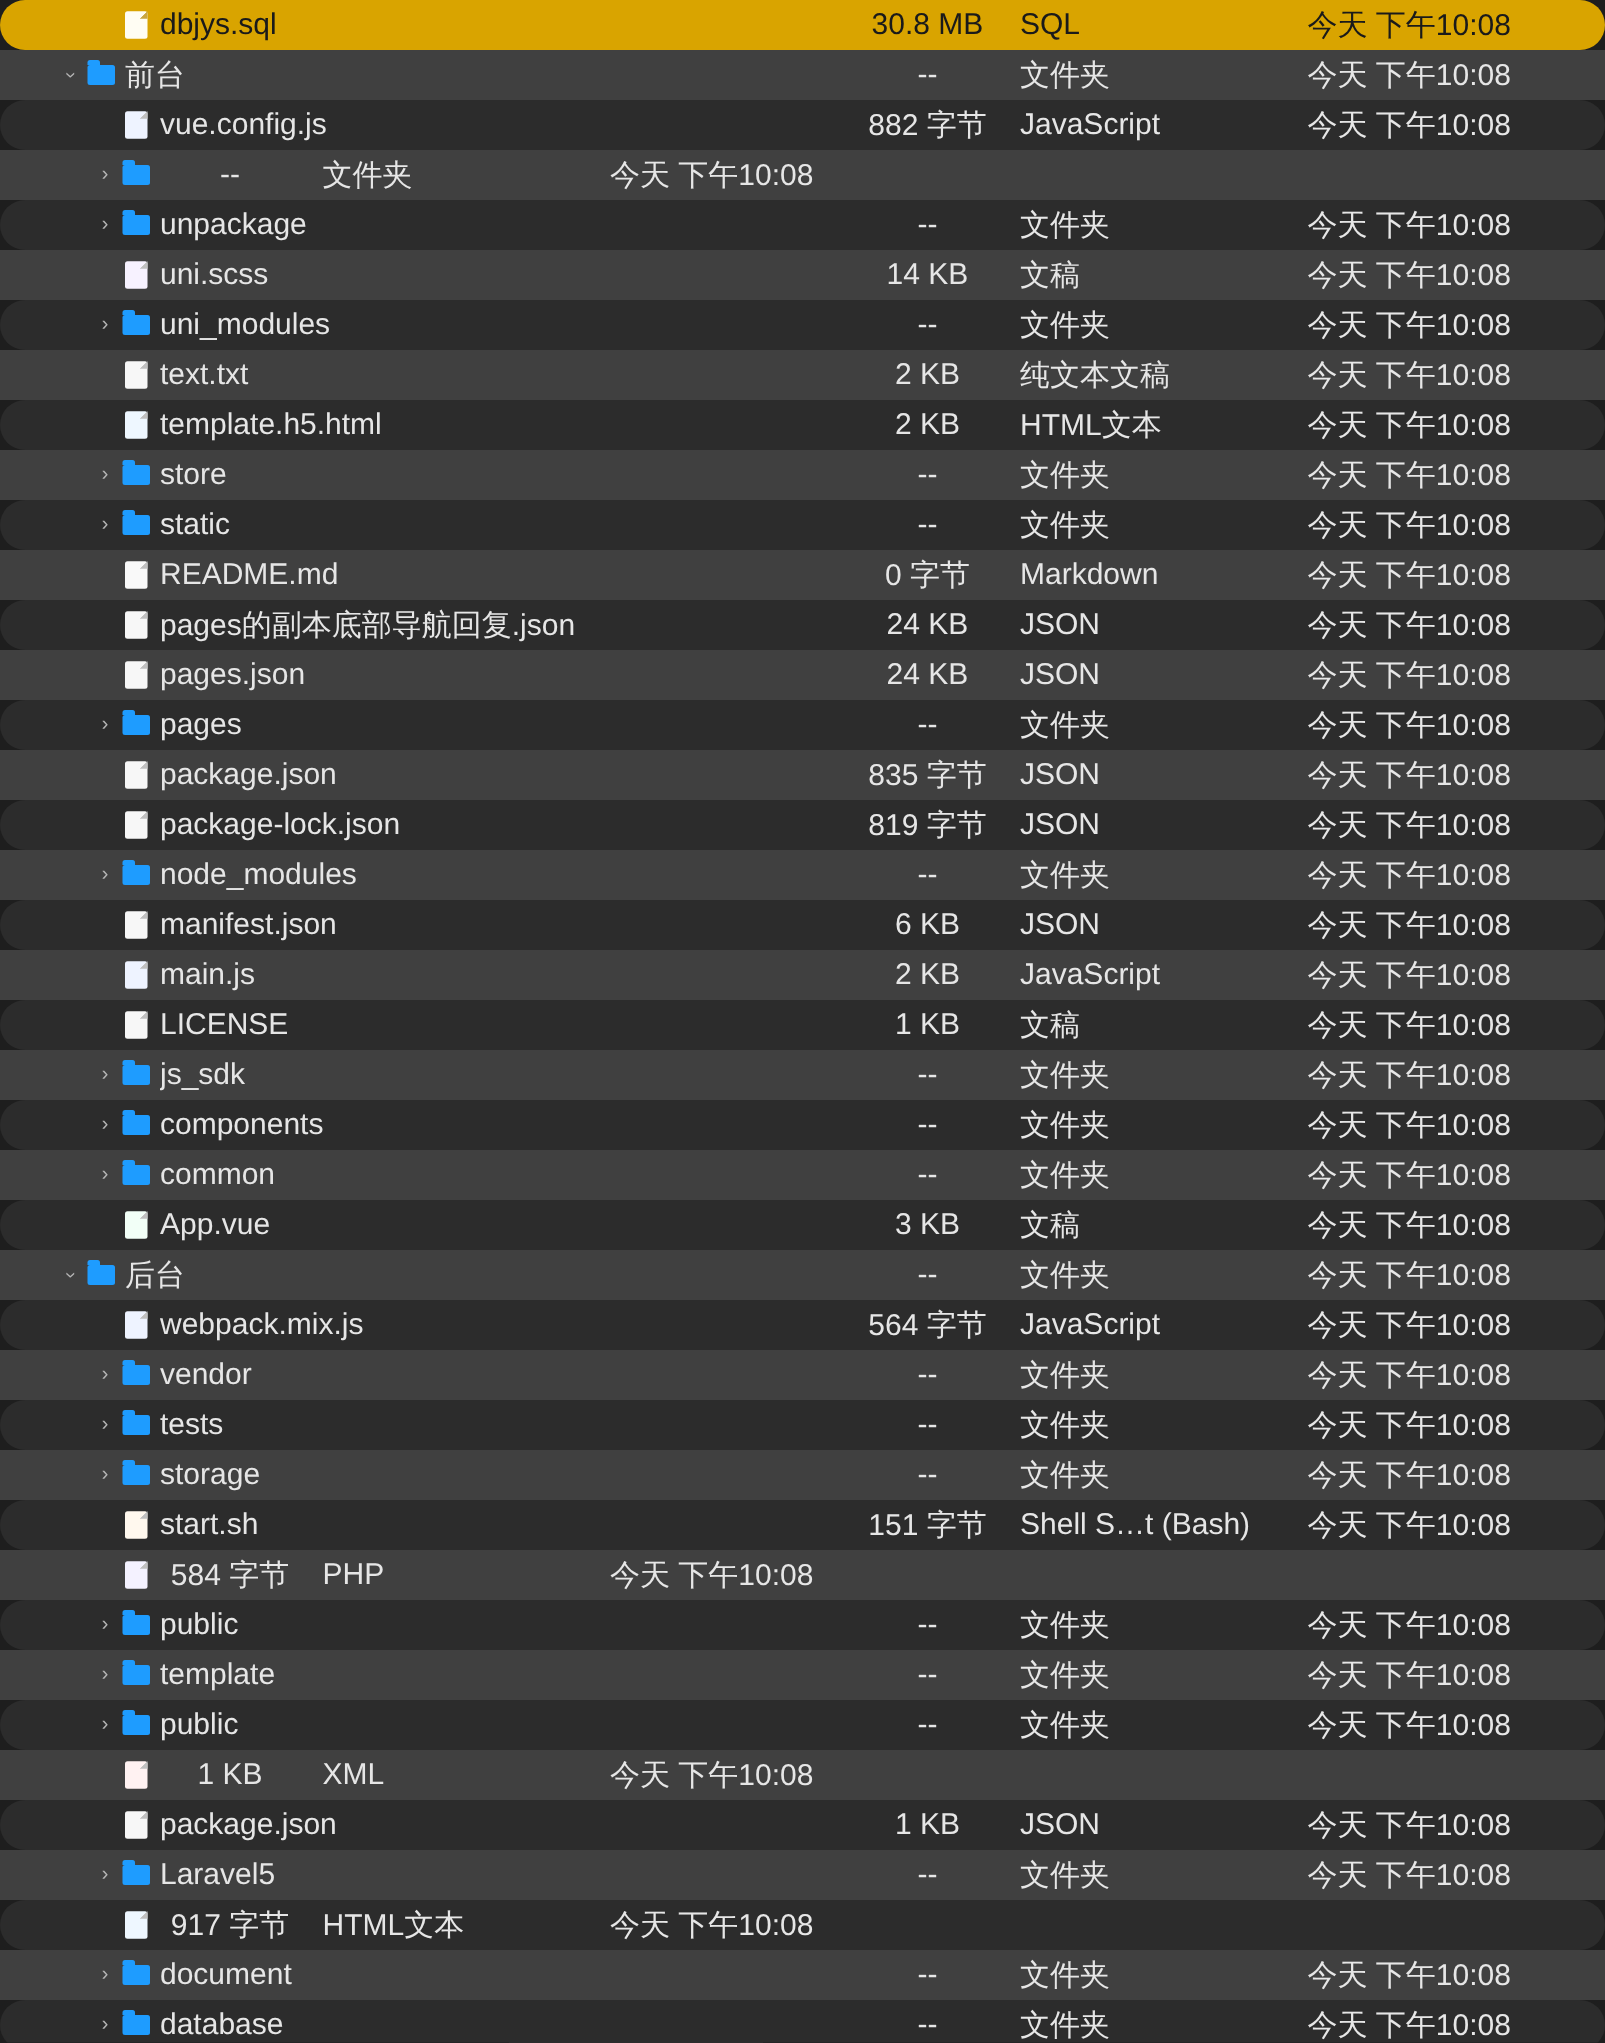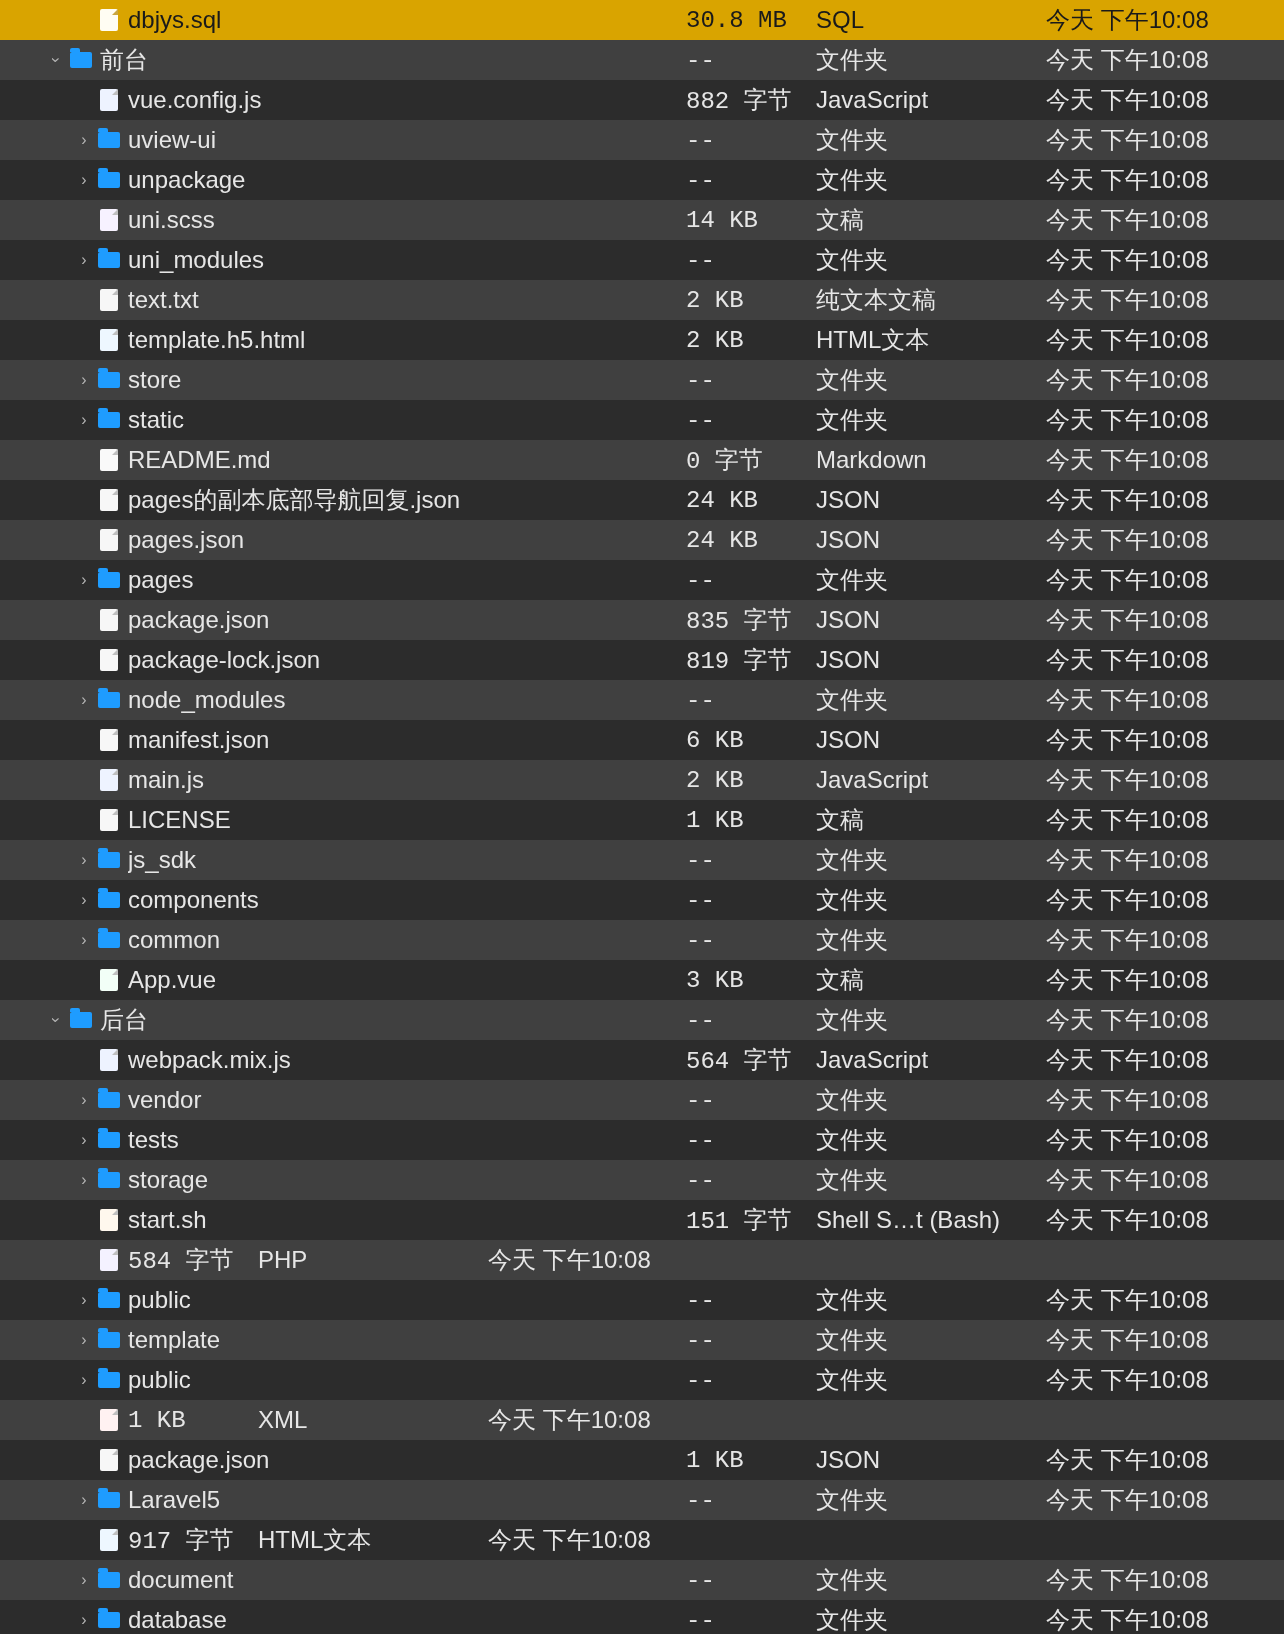"dbjys.sql" .stripe-a { border-radius: none -> 20px }
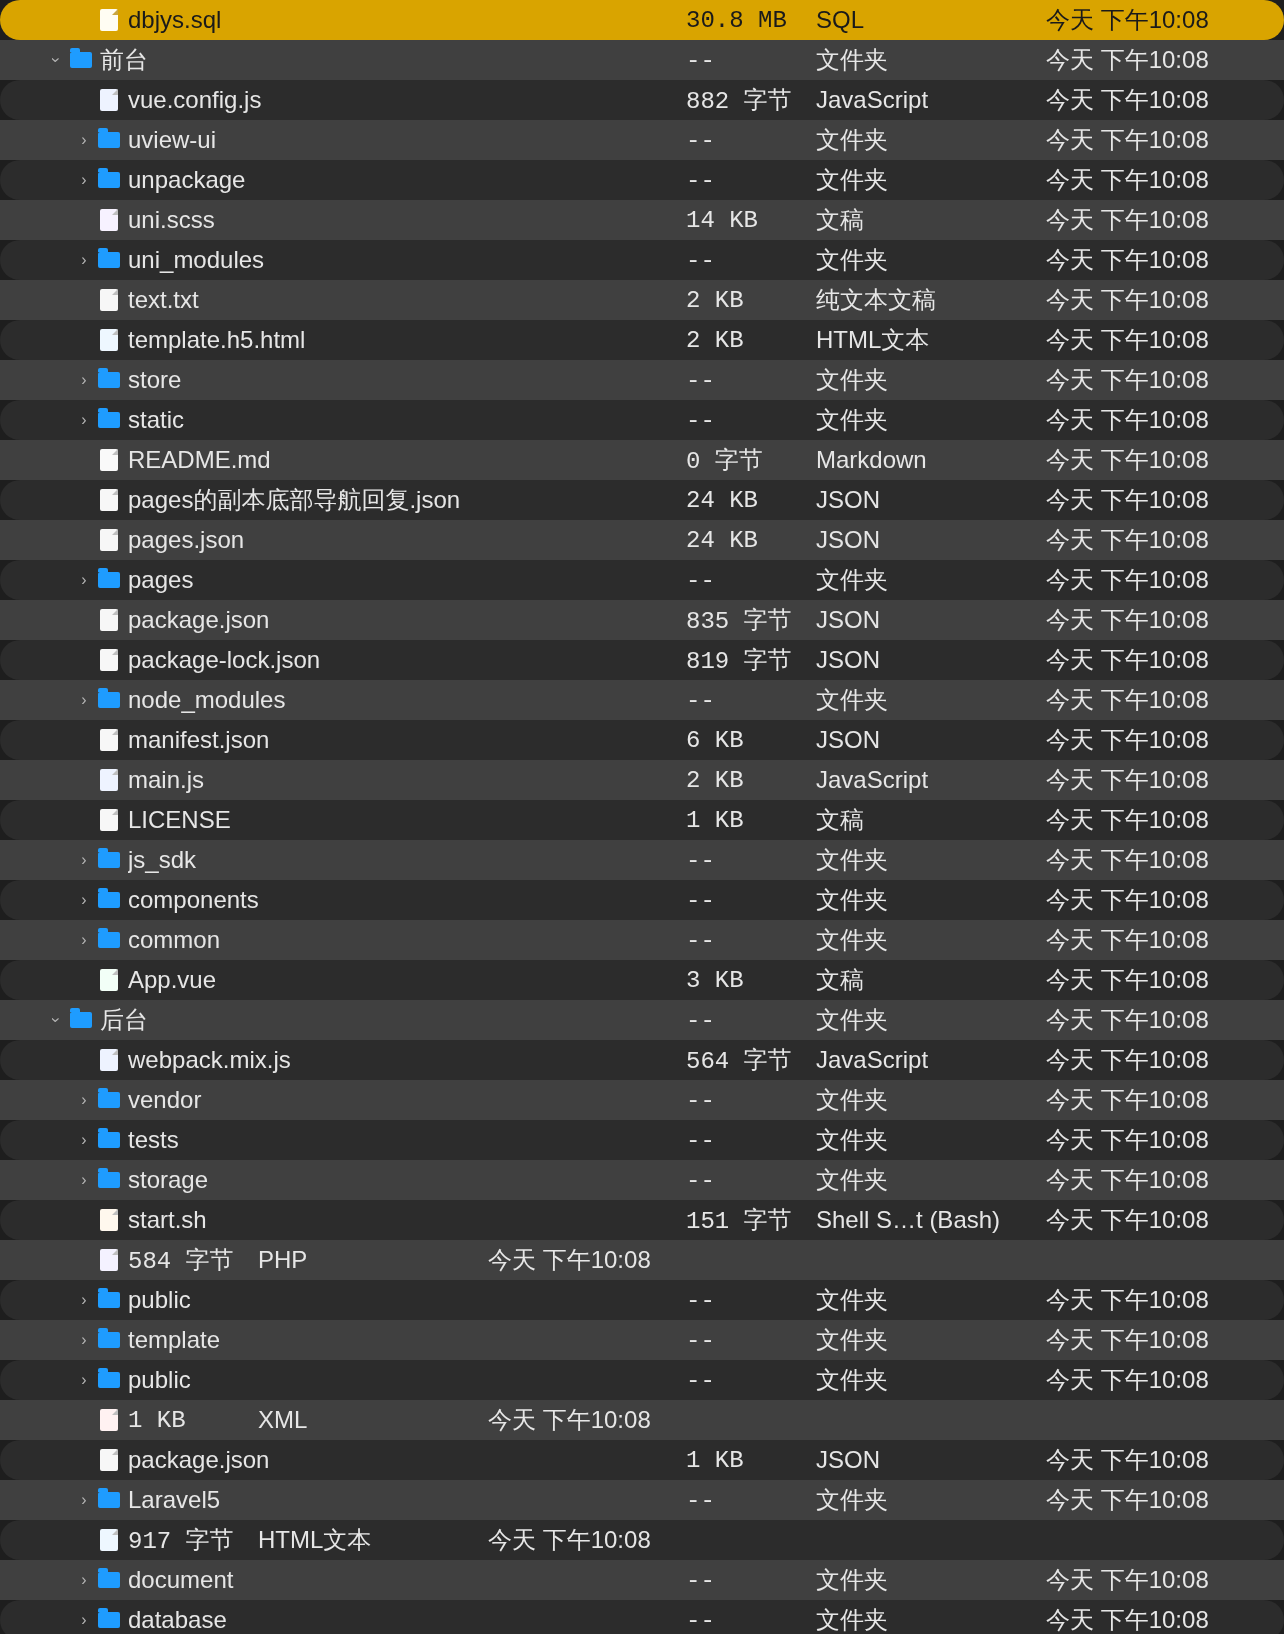"30.8 MB" .size-col { font-family: Liberation Mono, monospace -> none; text-align: left -> center }
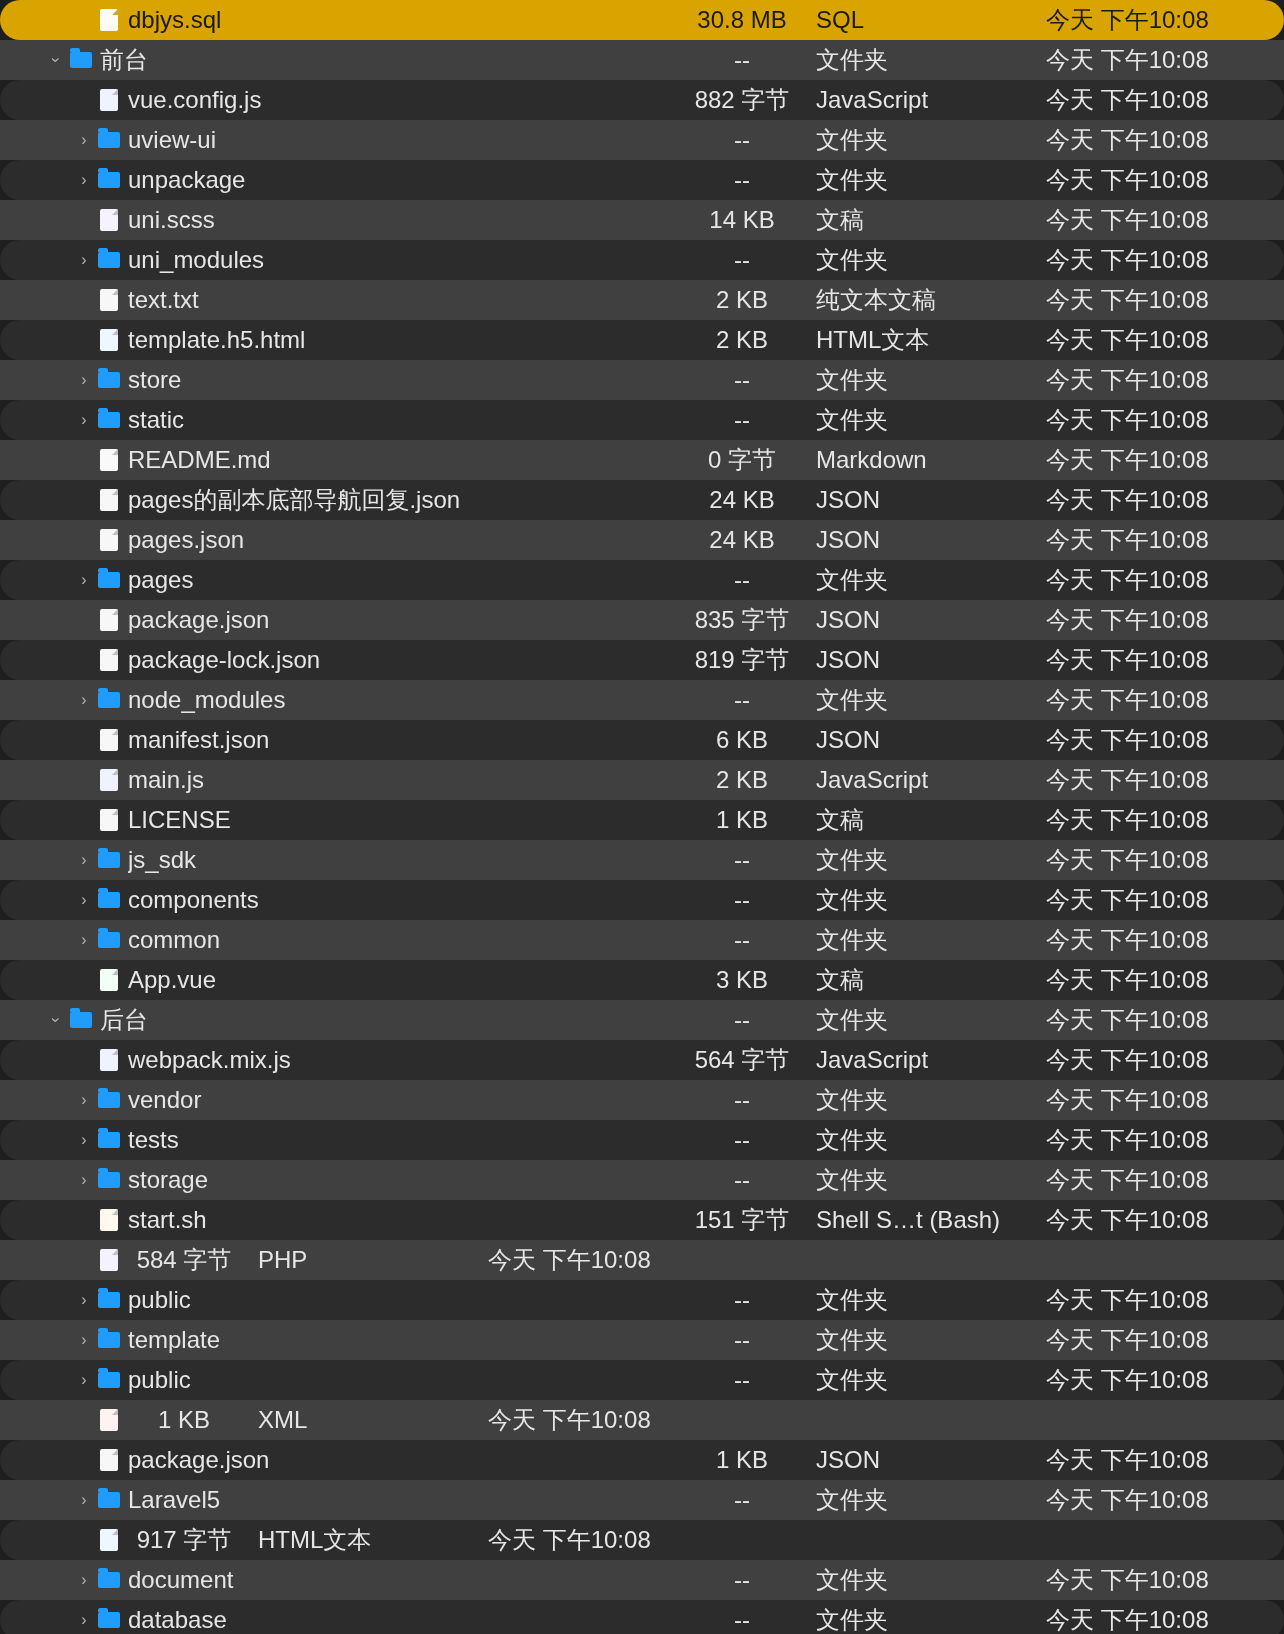"uview-ui" div.name-col { html: <div>uview-ui</div> -> none }
